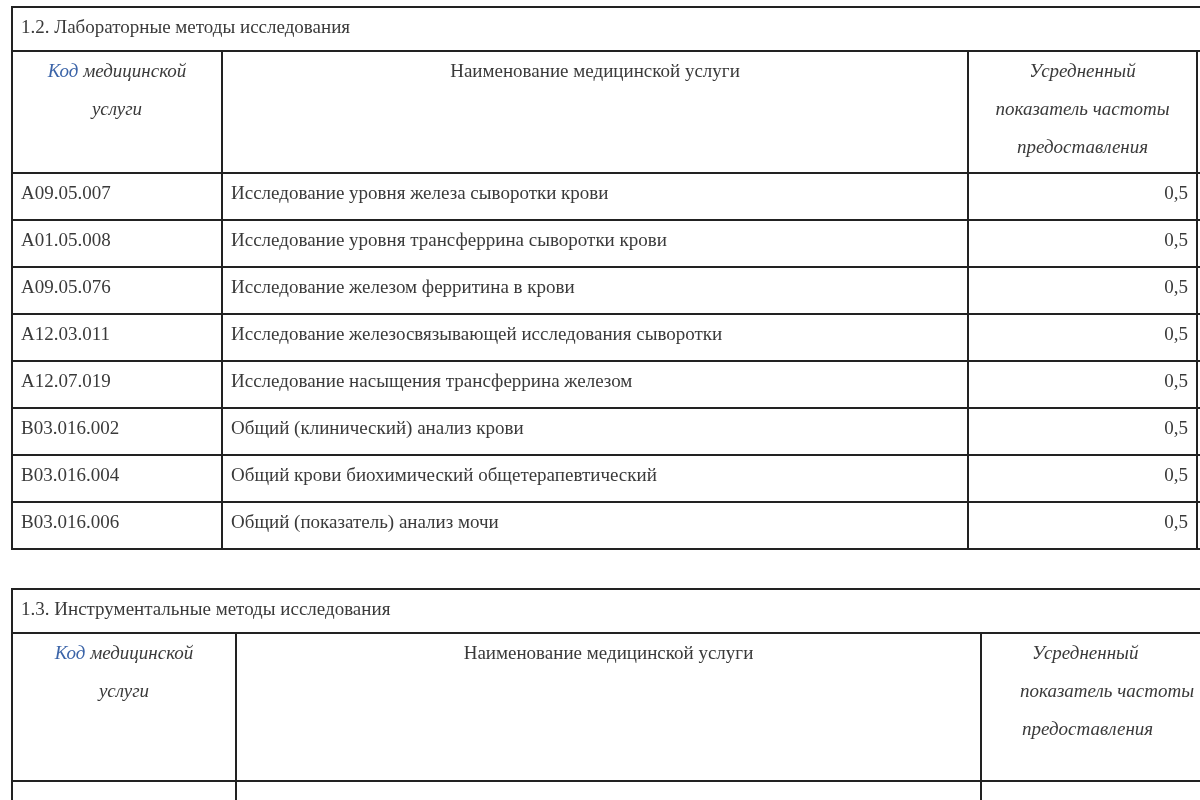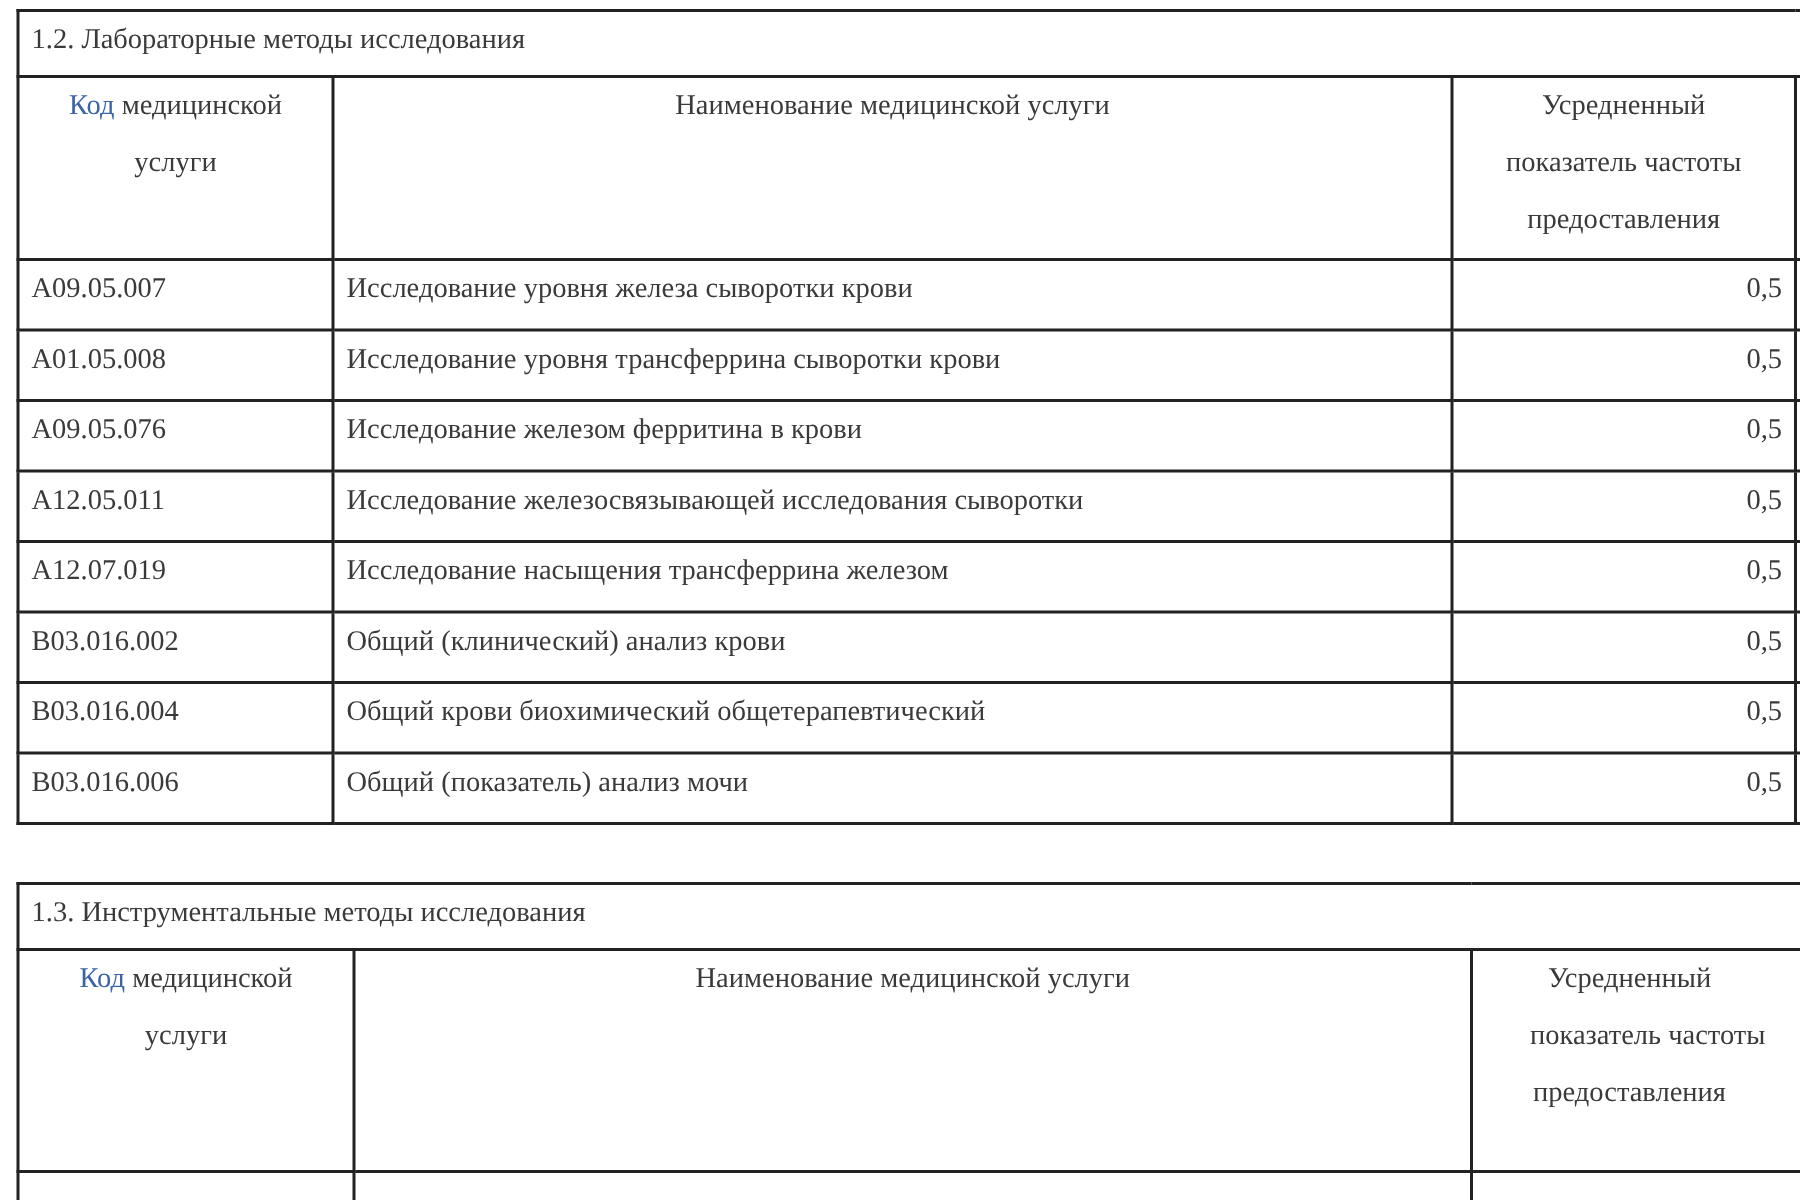"Код медицинской" .hdr-line { font-style: none -> italic }
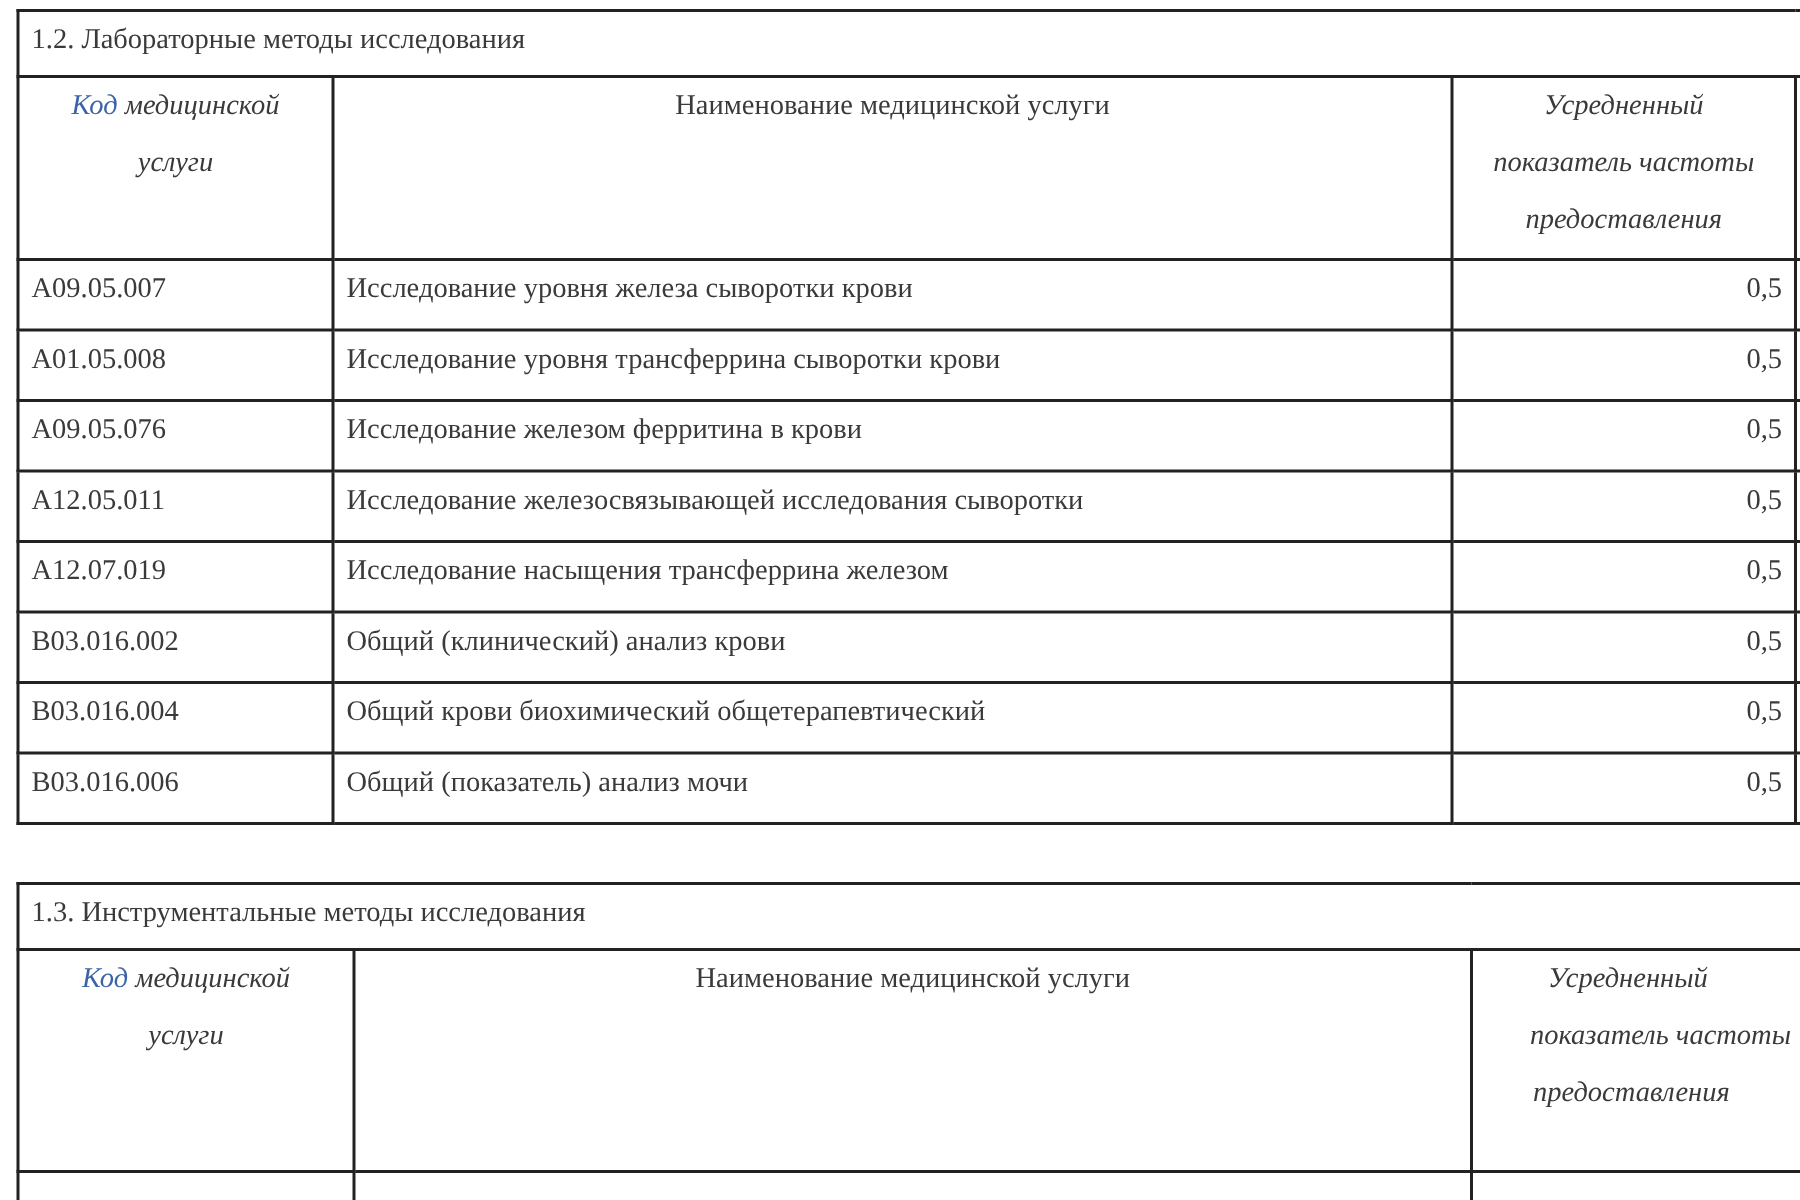"A12.05.011" td { text: A12.05.011 -> A12.03.011 }
